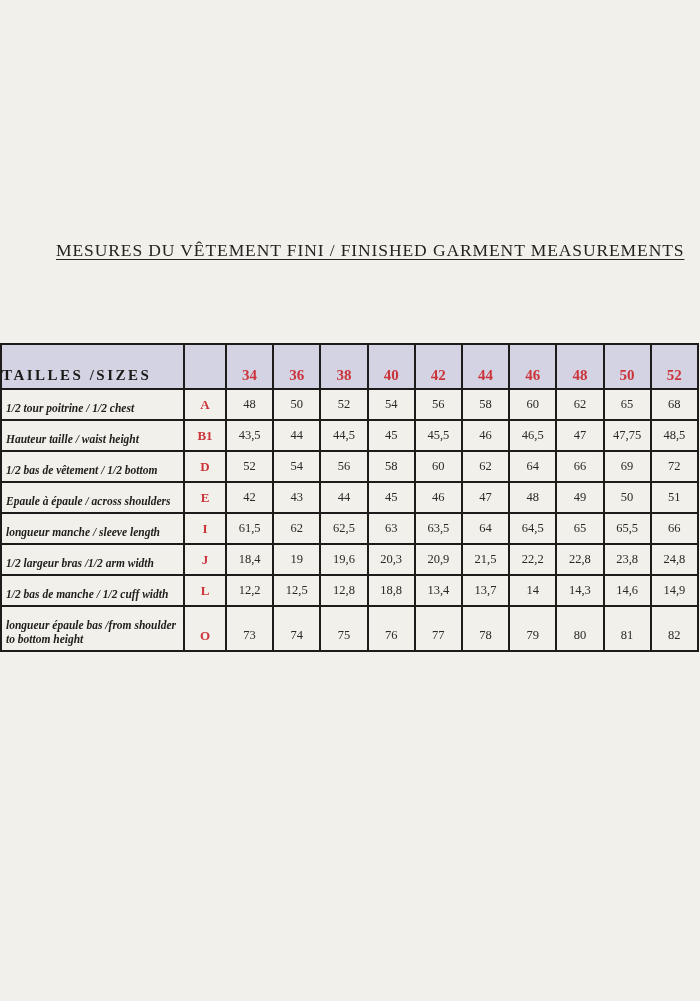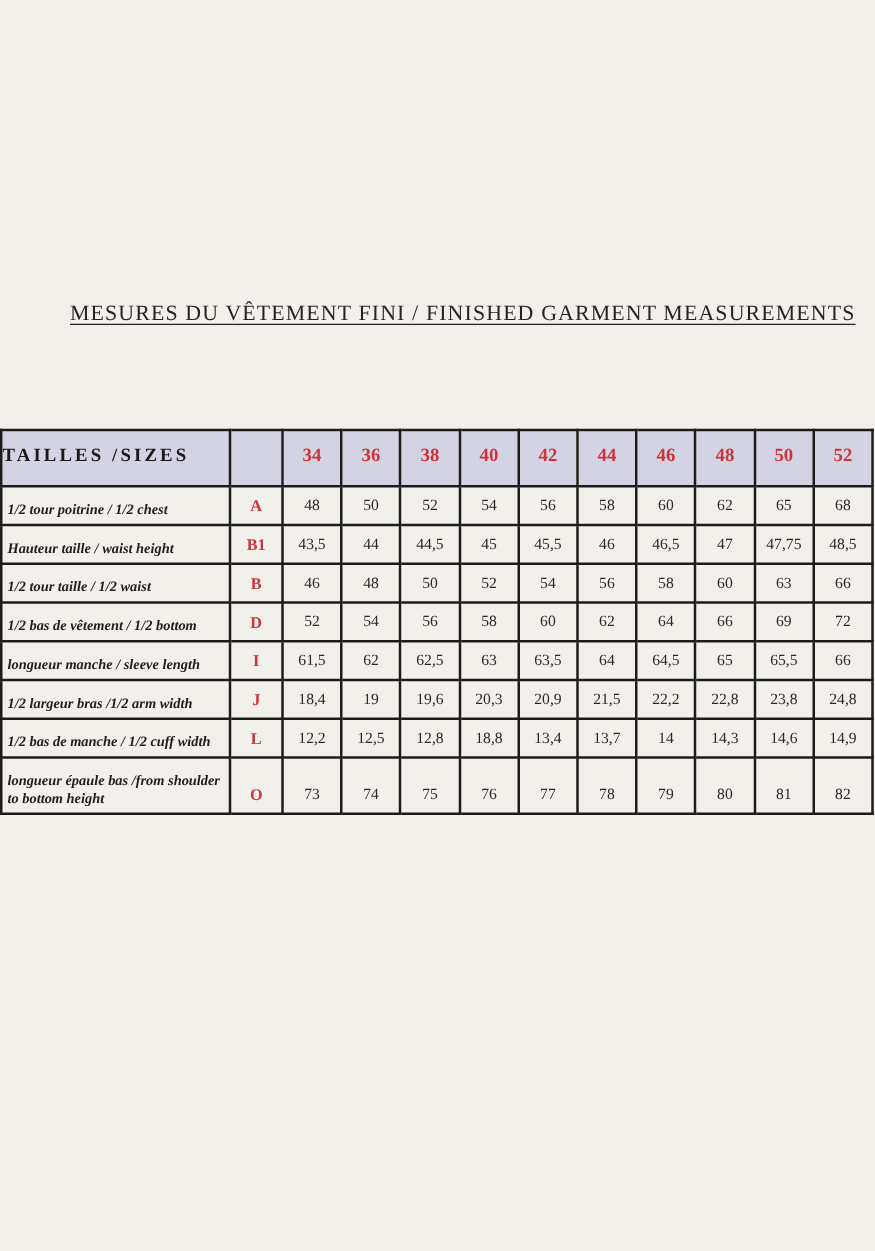"TAILLES /SIZES" .size-table thead th { padding: 0 0 14px 0 -> 0 0 4px 0 }
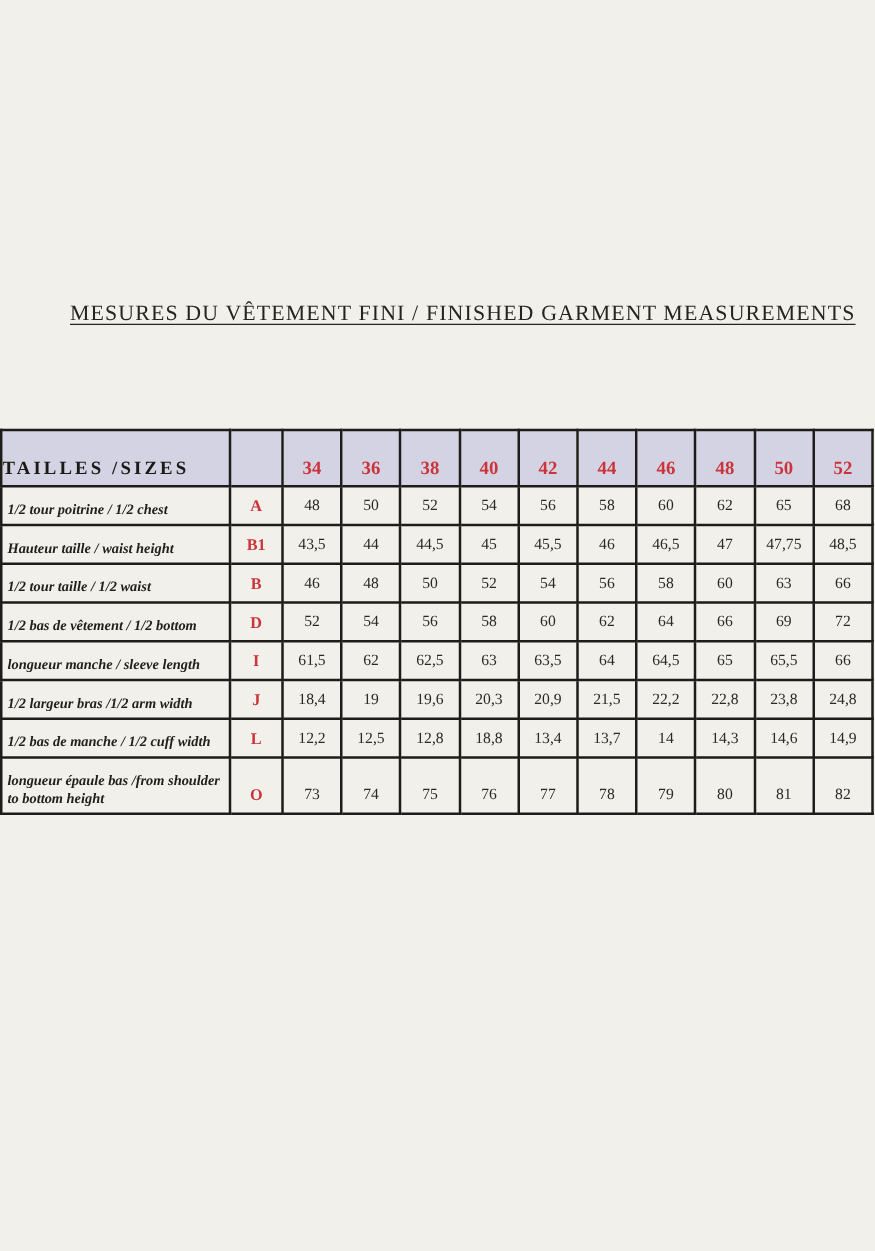"1/2 tour taille / 1/2" tr { html: <tr> <td>1/2 tour taille / 1/2 waist</td> <td>B</td> <td>46</td> <td>48</td> <td>50</td> <td>52</td> <td>54</td> <td>56</td> <td>58</td> <td>60</td> <td>63</td> <td>66</td> </tr> -> none }
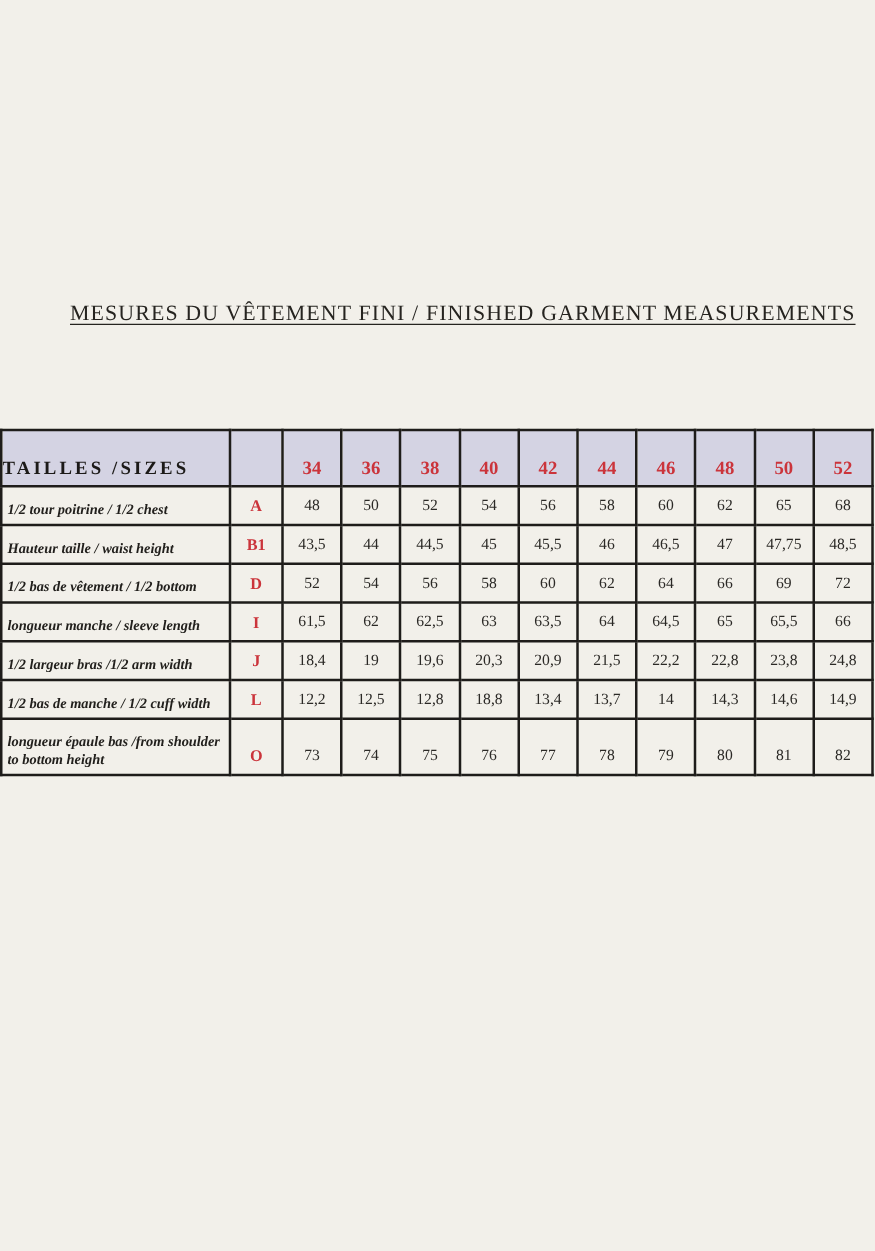"Epaule à épaule / across" tr { html: none -> <tr> <td>Epaule à épaule / across shoulders</td> <td>E</td> <td>42</td> <td>43</td> <td>44</td> <td>45</td> <td>46</td> <td>47</td> <td>48</td> <td>49</td> <td>50</td> <td>51</td> </tr> }
